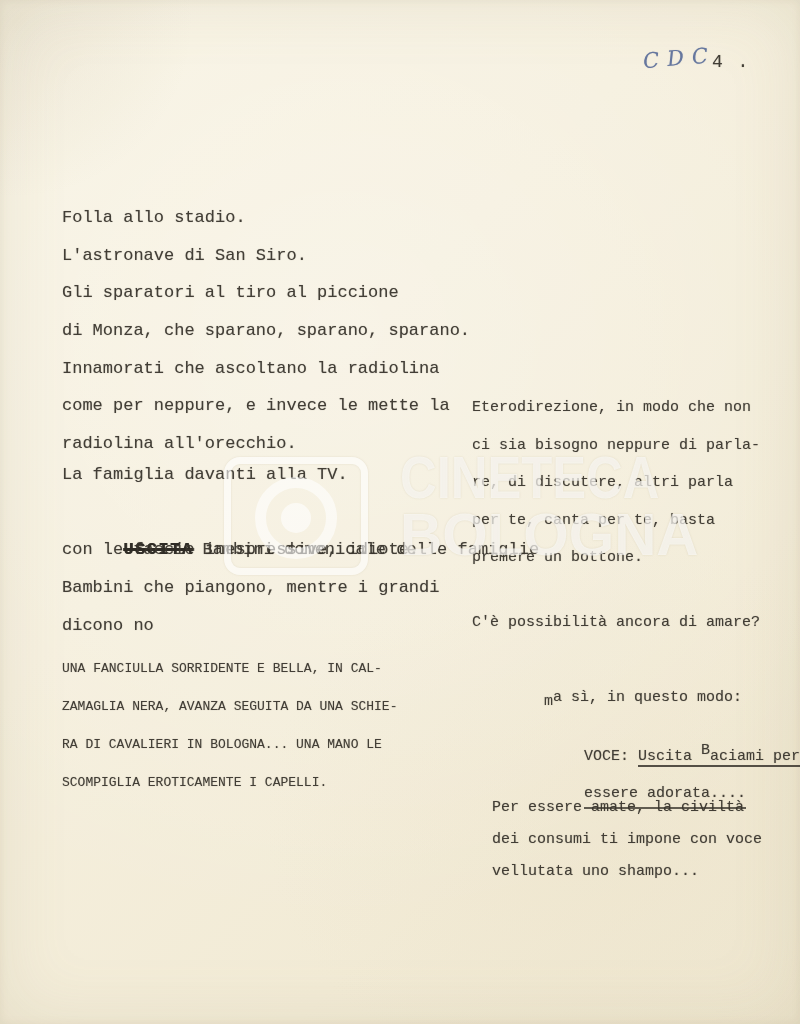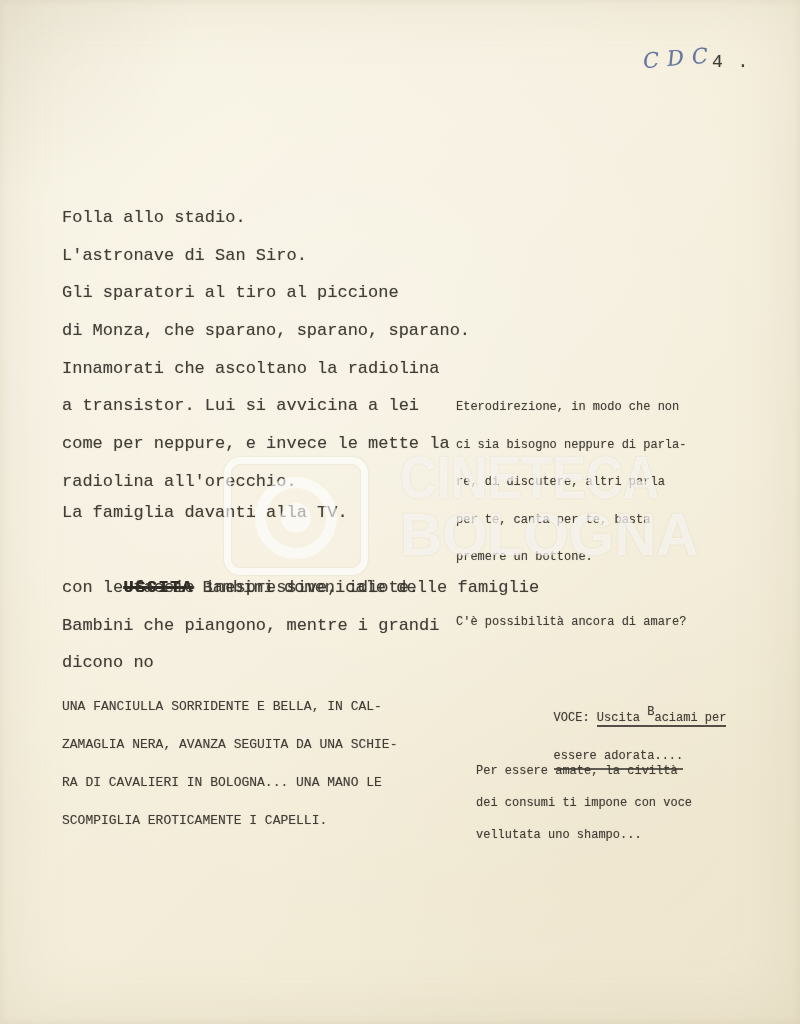"a transistor. Lui si avvicina" div.line { html: <div>a transistor. Lui si avvicina a lei</div> -> none }
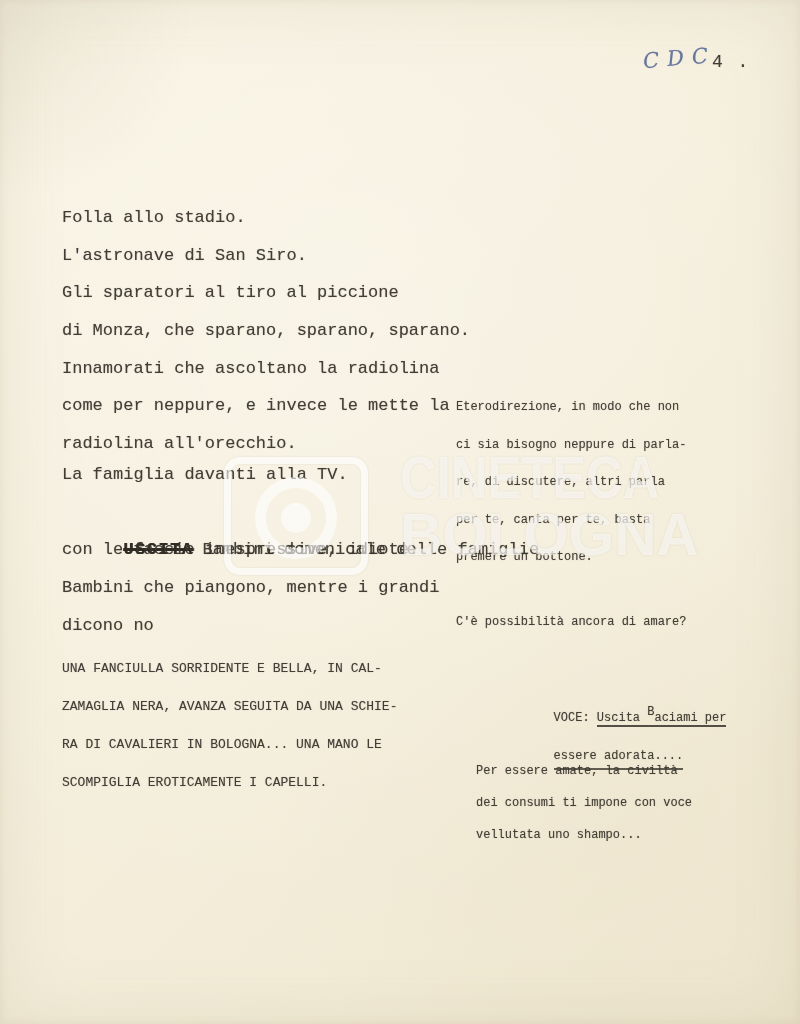"Eterodirezione, in modo che non" .col-right { font-size: 12px -> 15px; left: 456px -> 472px }
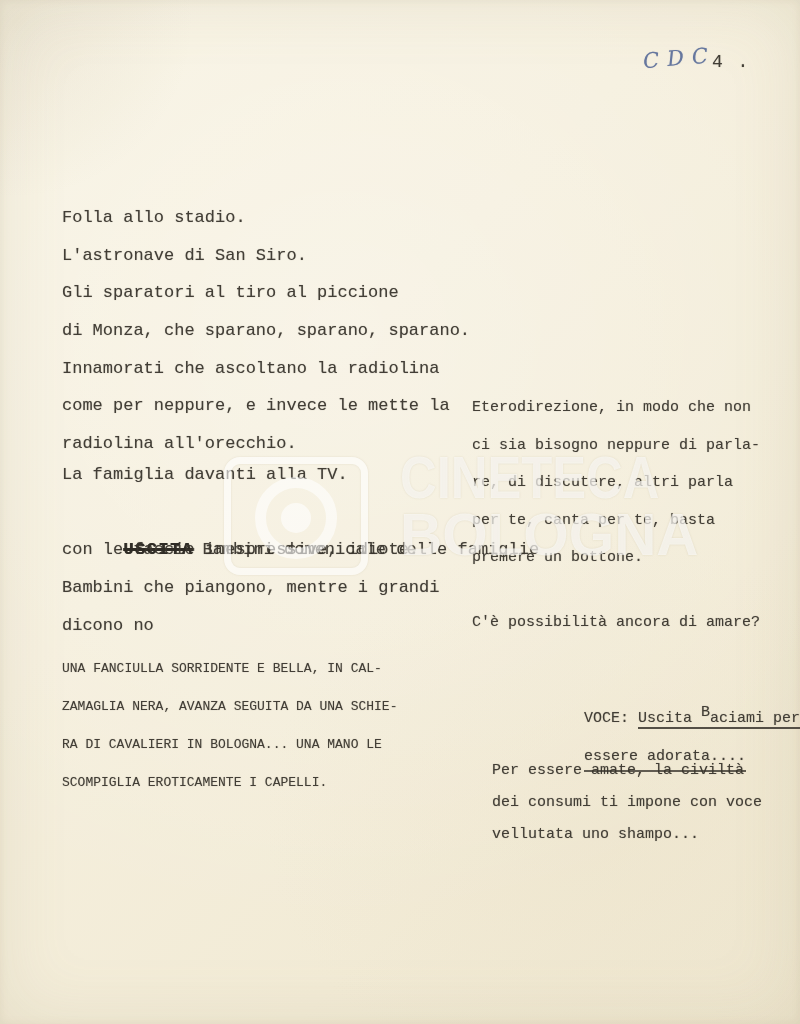"ma sì, in questo modo:" div.line { html: none -> <div> <span>m</span><span>a sì, in questo modo:</span> </div> }
